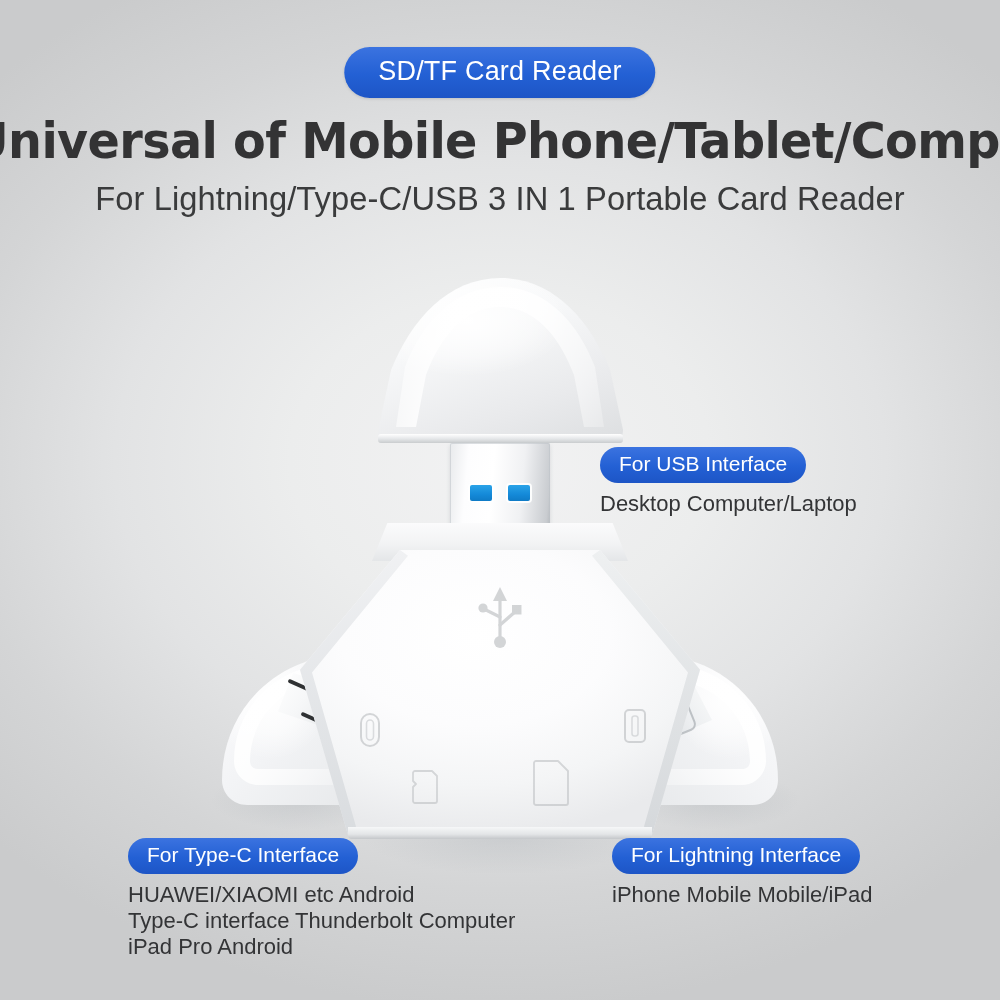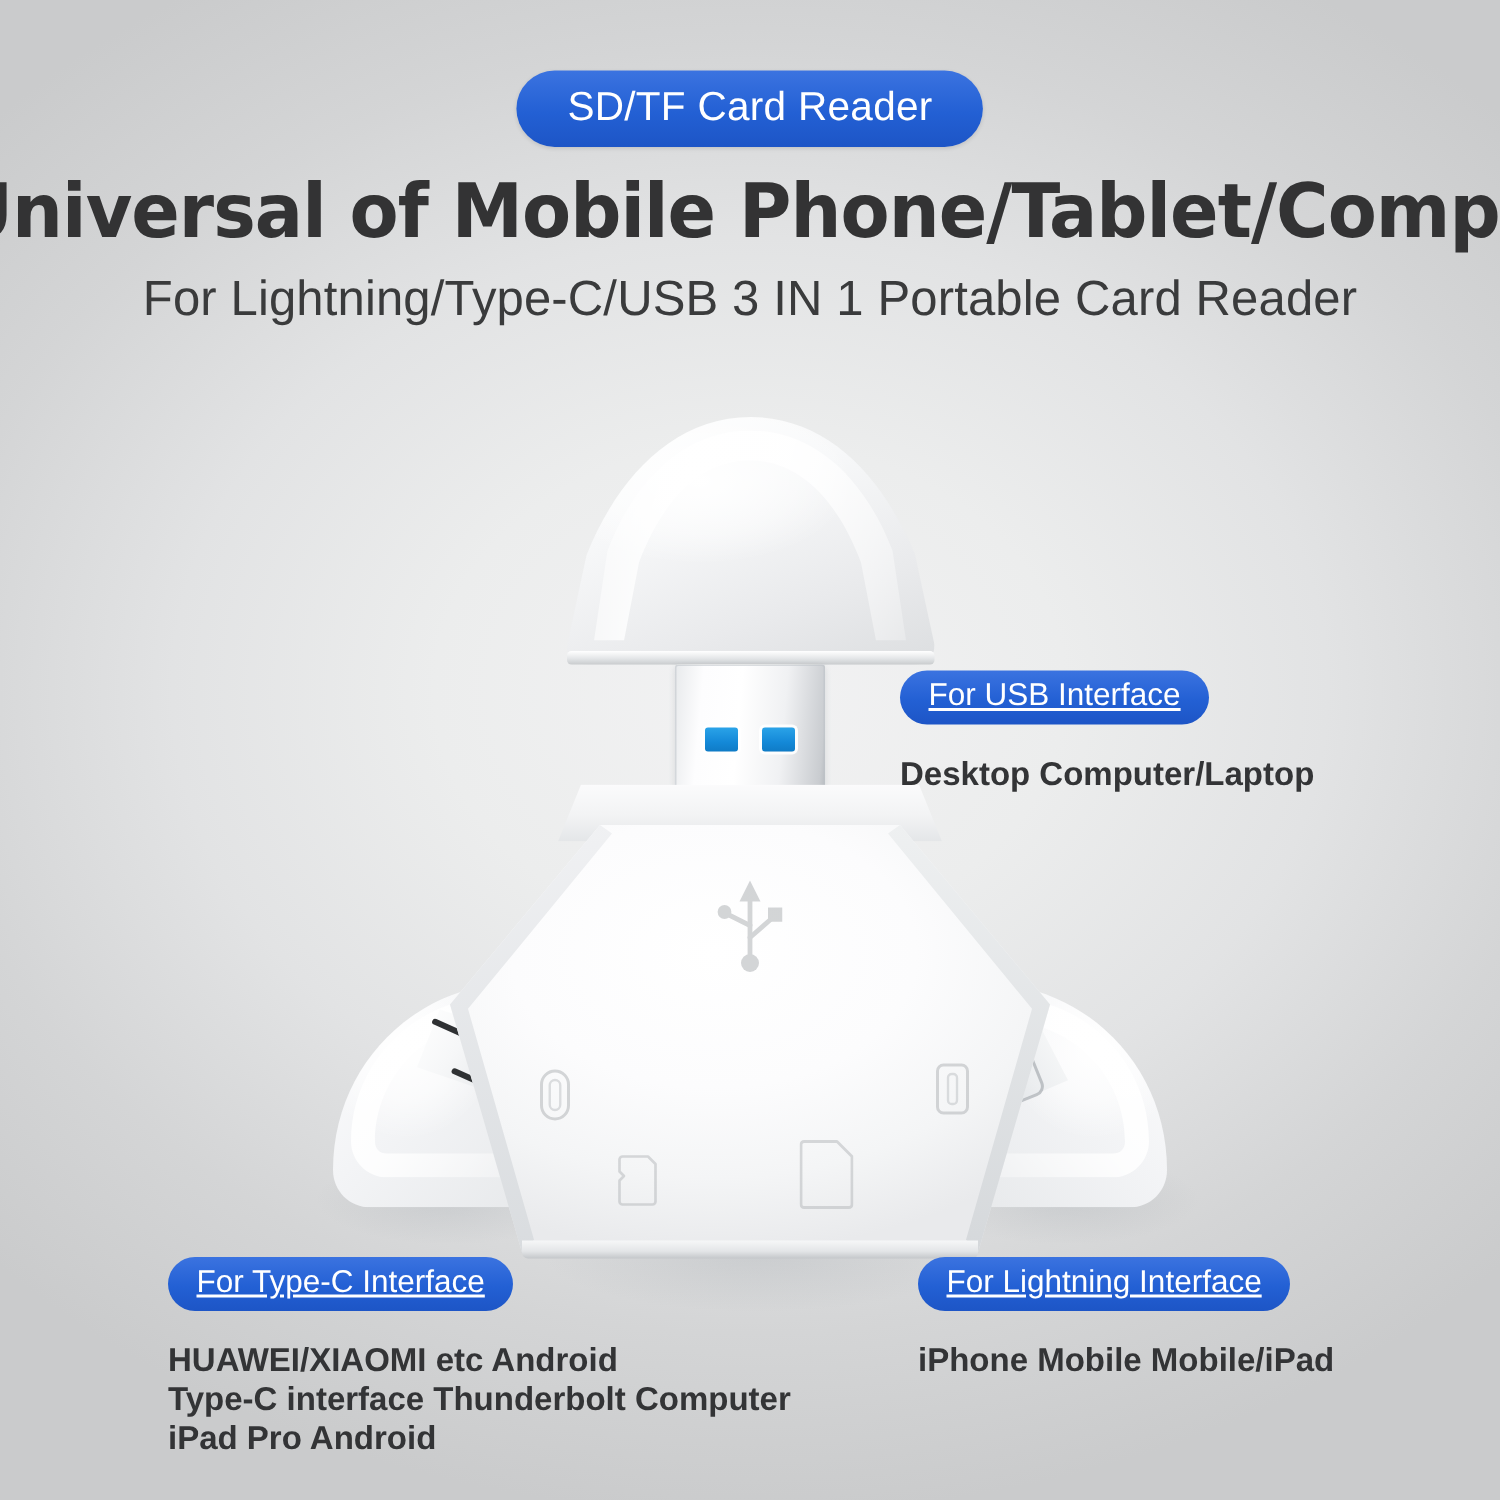"For USB Interface" .pill { text-decoration: underline -> none }
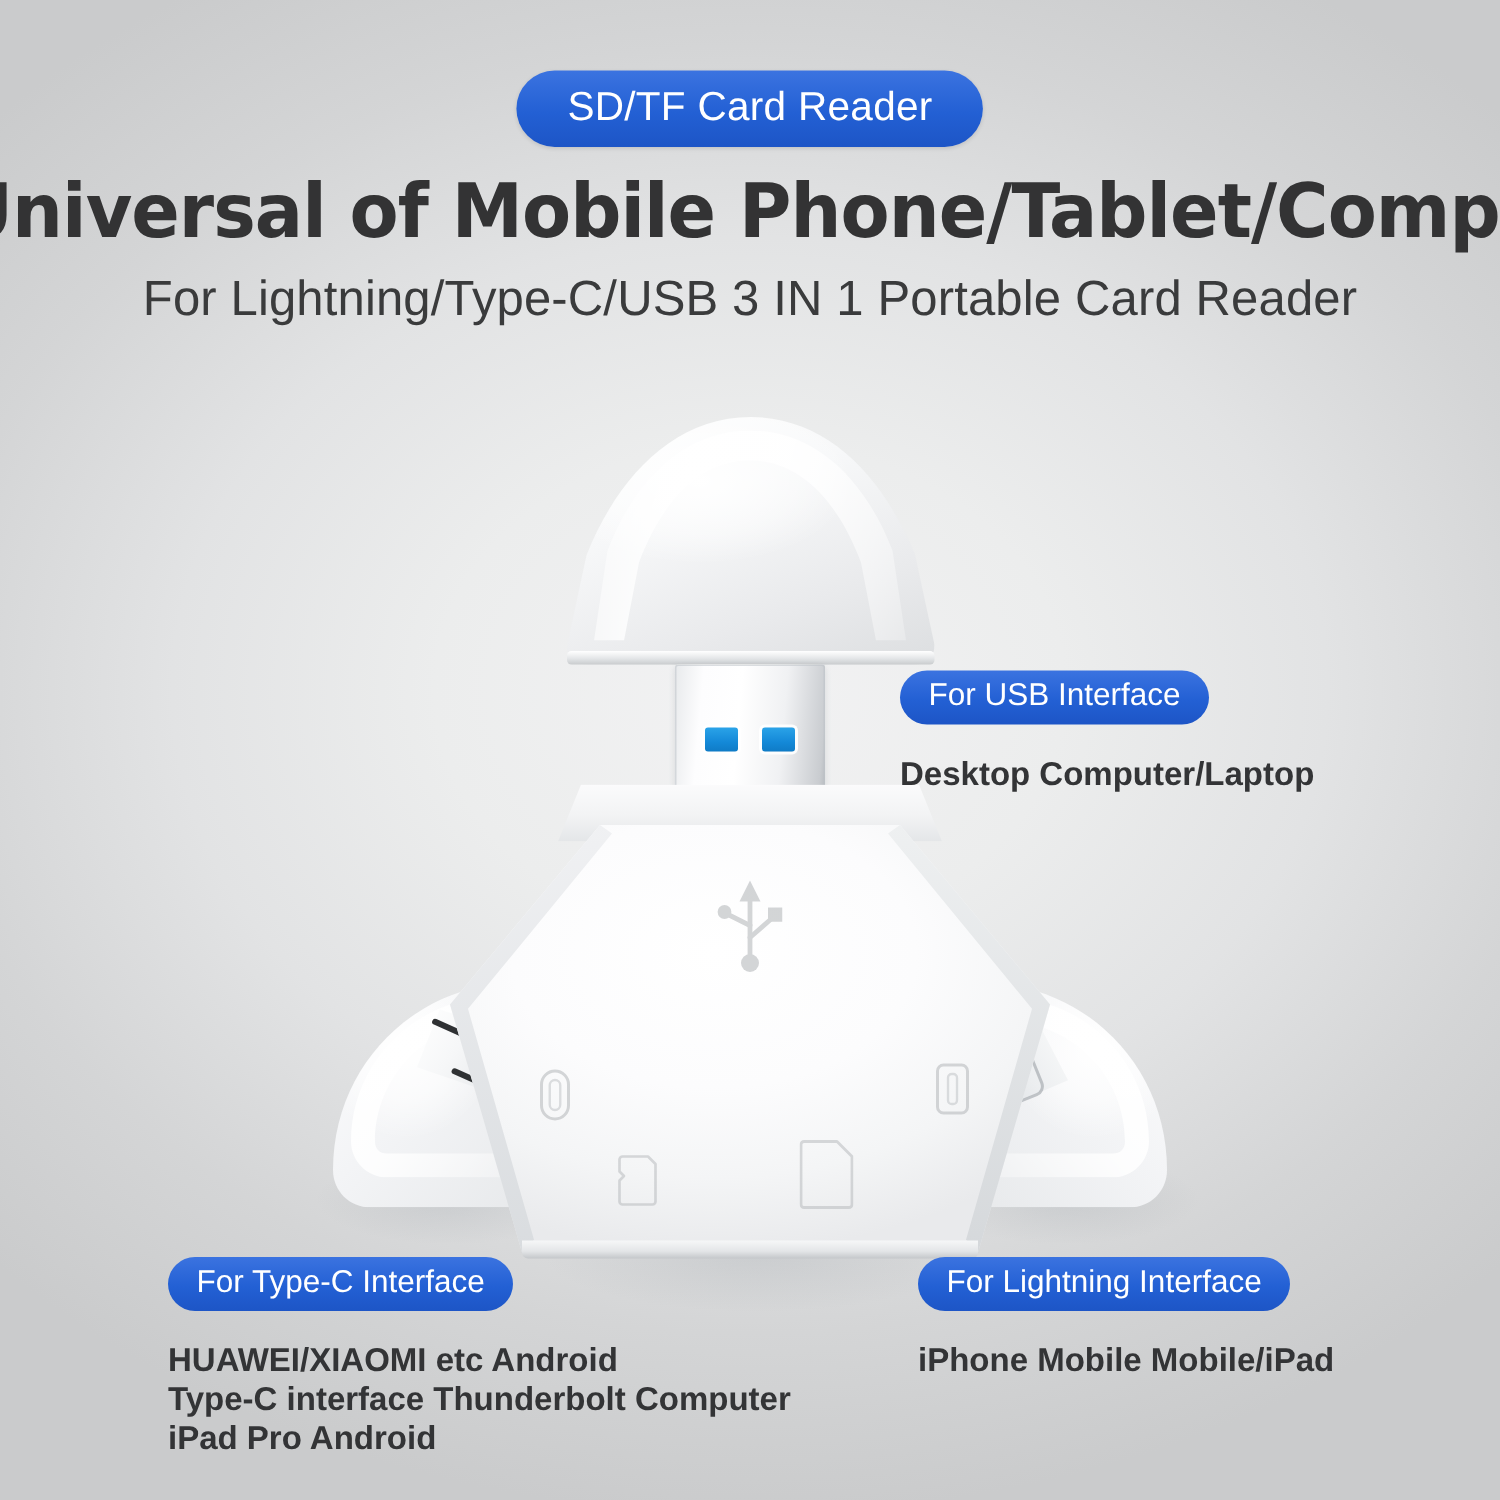"Desktop Computer/Laptop" .sub { font-weight: 700 -> 400; margin-top: 20px -> 8px }
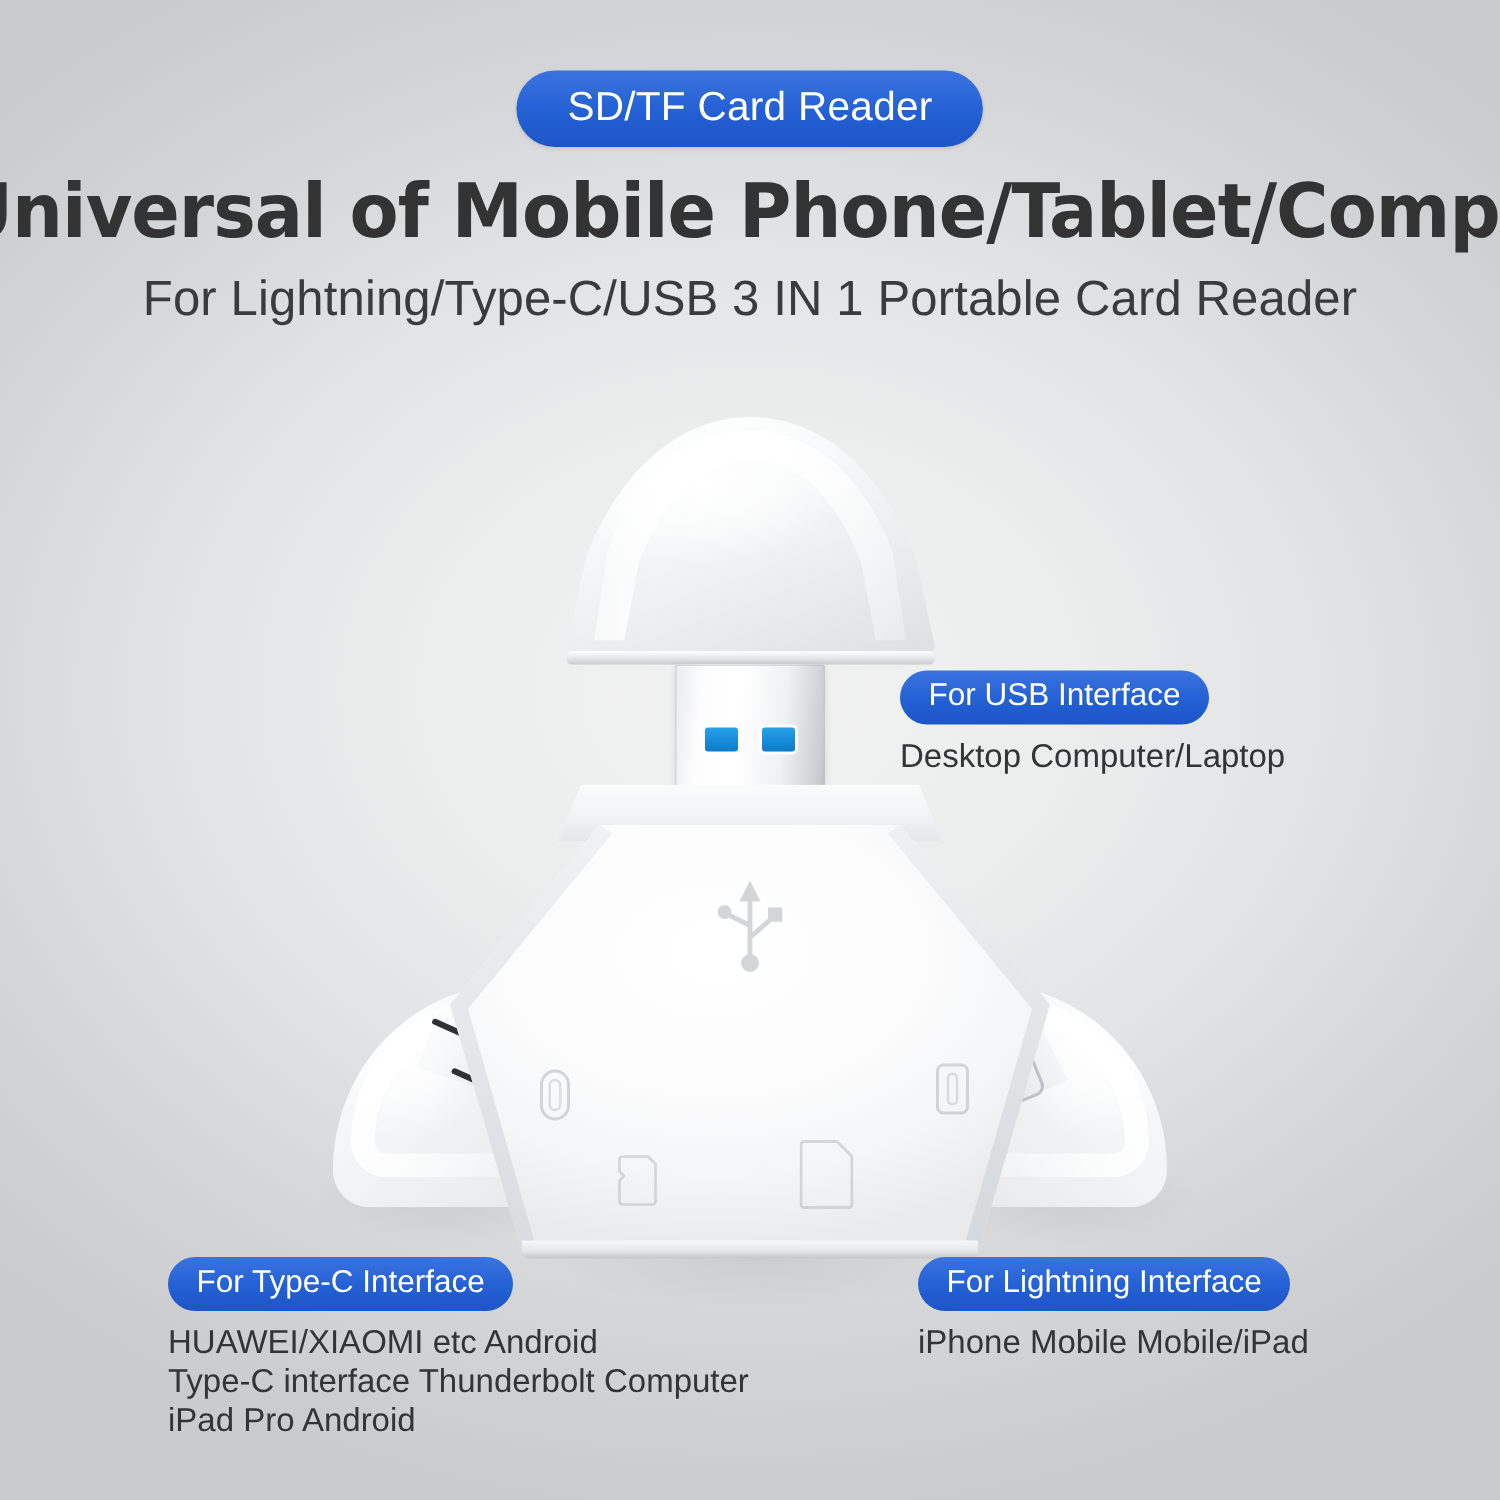"For Type-C Interface" #callout-typec { left: 112px -> 128px }
